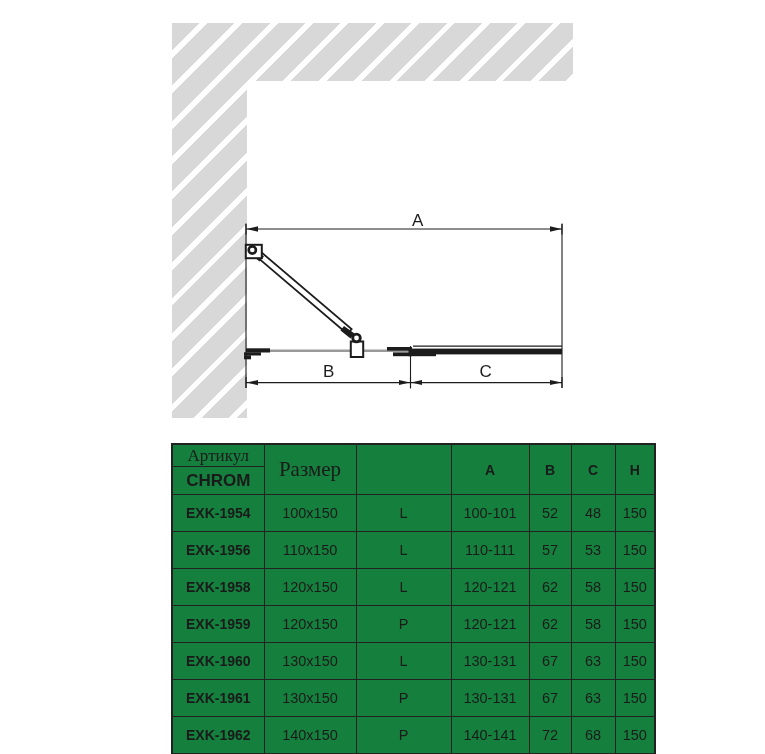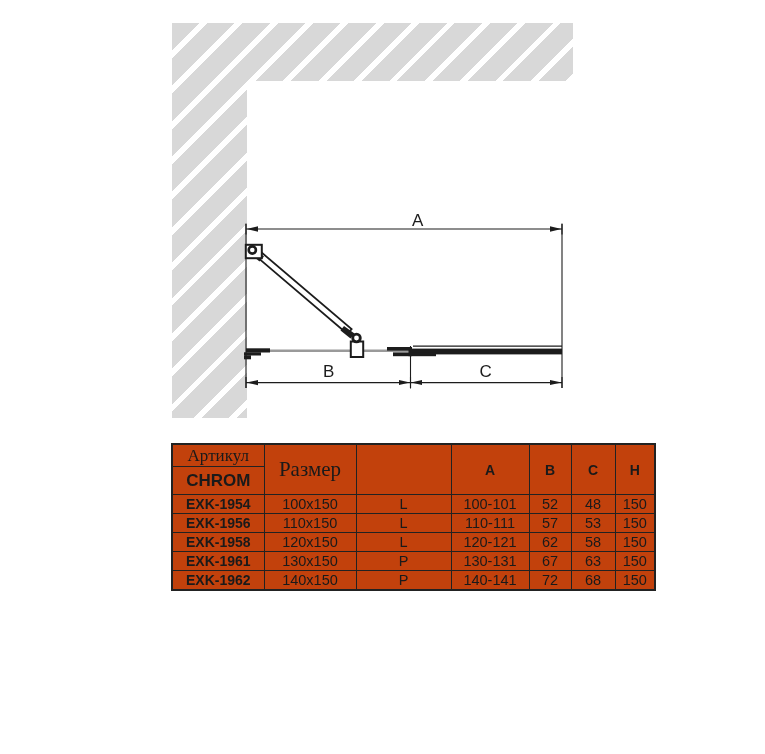"Артикул" table.spec { background: #c2410c -> #15803d }
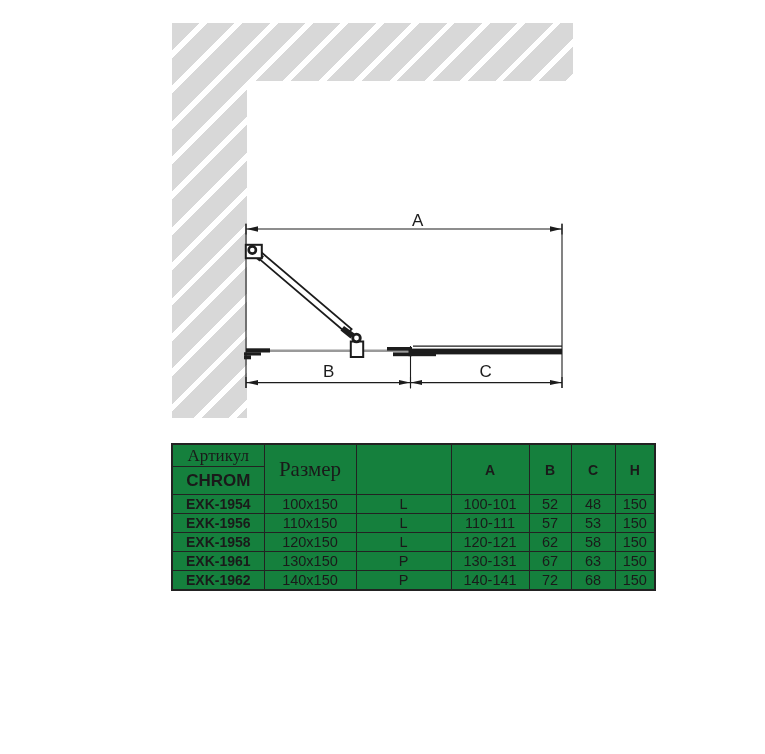"EXK-1954" tbody tr { height: 19px -> 37px }
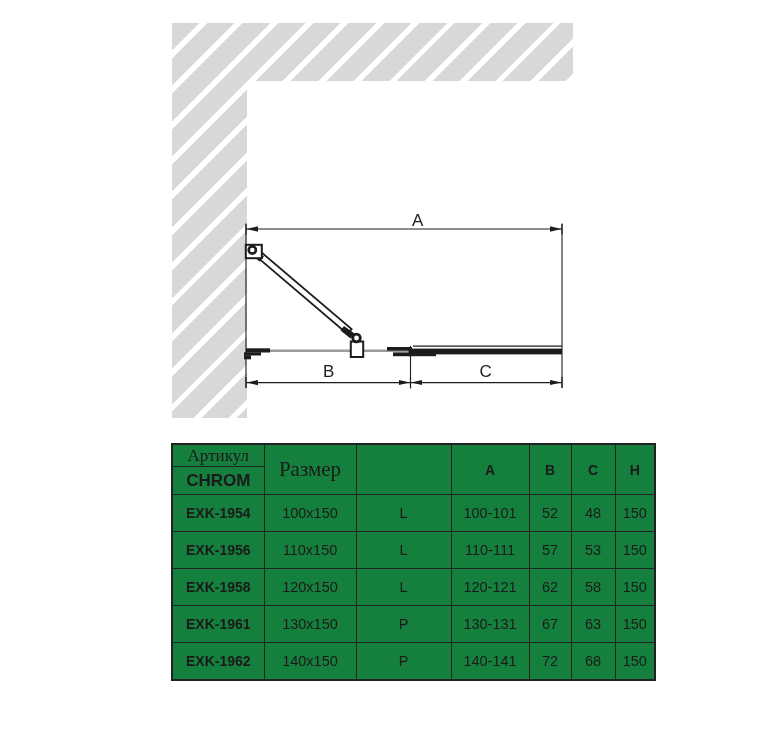"EXK-1959" tr { html: none -> <tr> <td>EXK-1959</td> <td>120x150</td> <td>P</td> <td>120-121</td> <td>62</td> <td>58</td> <td>150</td> </tr> }
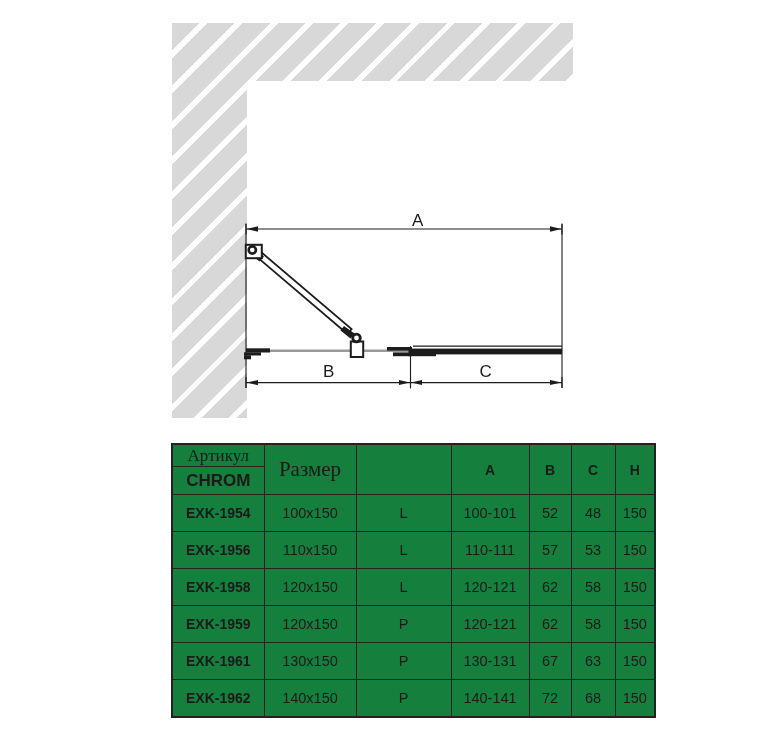"EXK-1960" tr { html: none -> <tr> <td>EXK-1960</td> <td>130x150</td> <td>L</td> <td>130-131</td> <td>67</td> <td>63</td> <td>150</td> </tr> }
